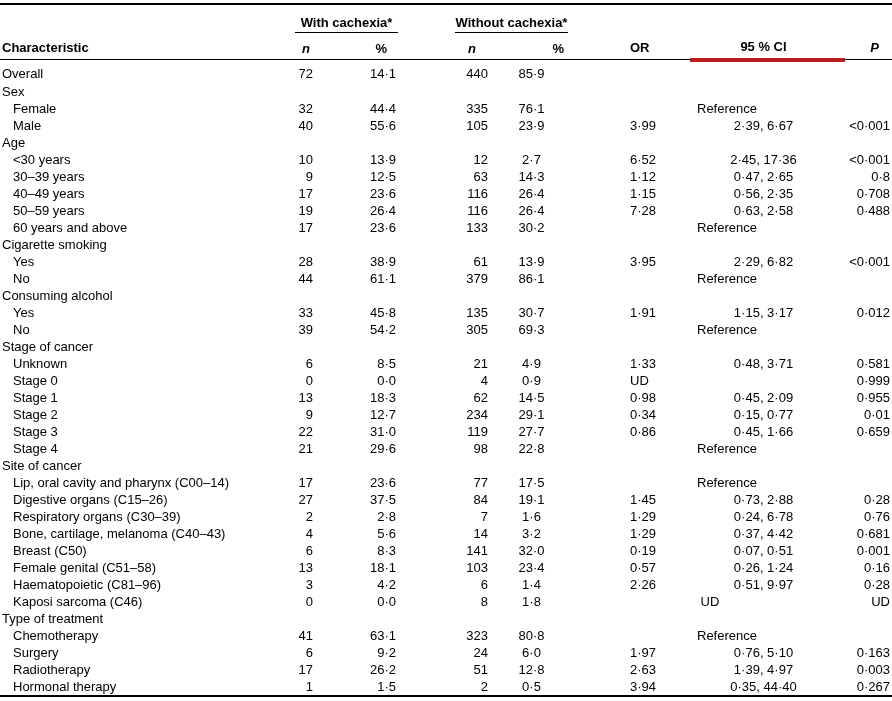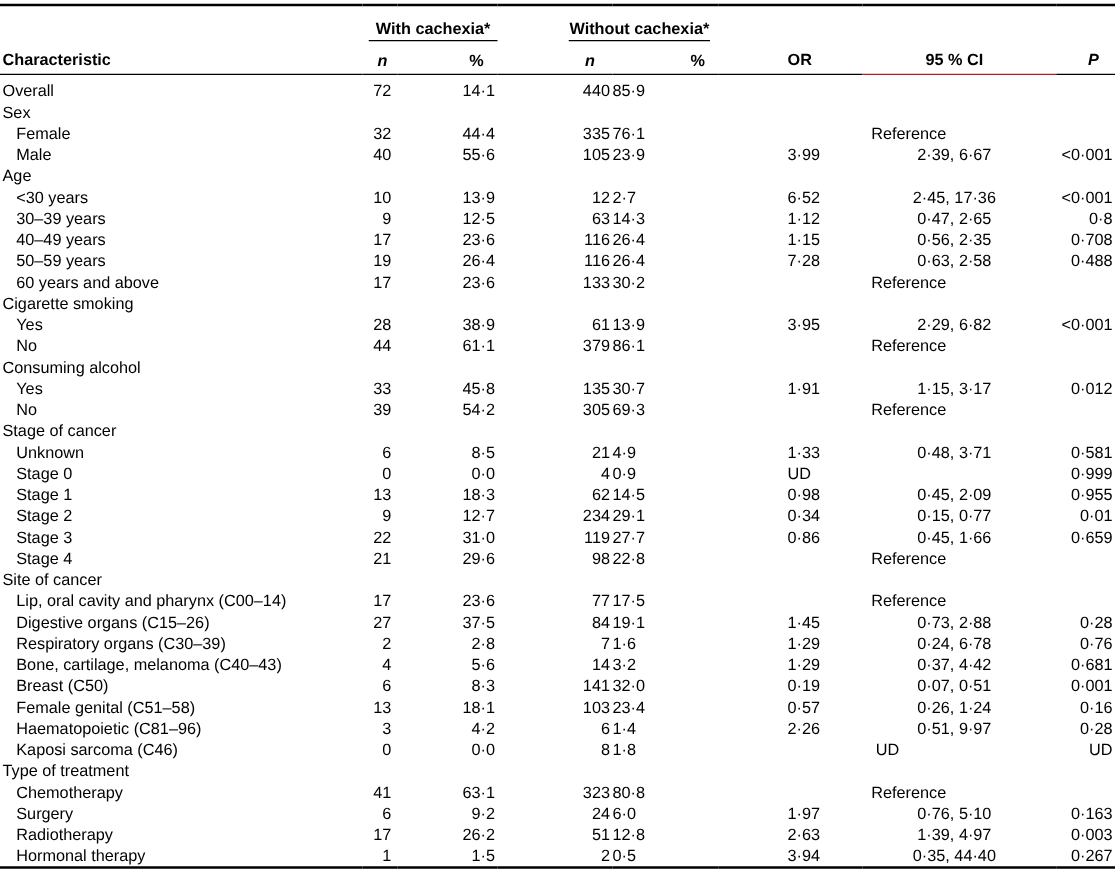"95 % CI" .ci-th { border-bottom: 1px solid #b91c1c -> 4px solid #b91c1c }
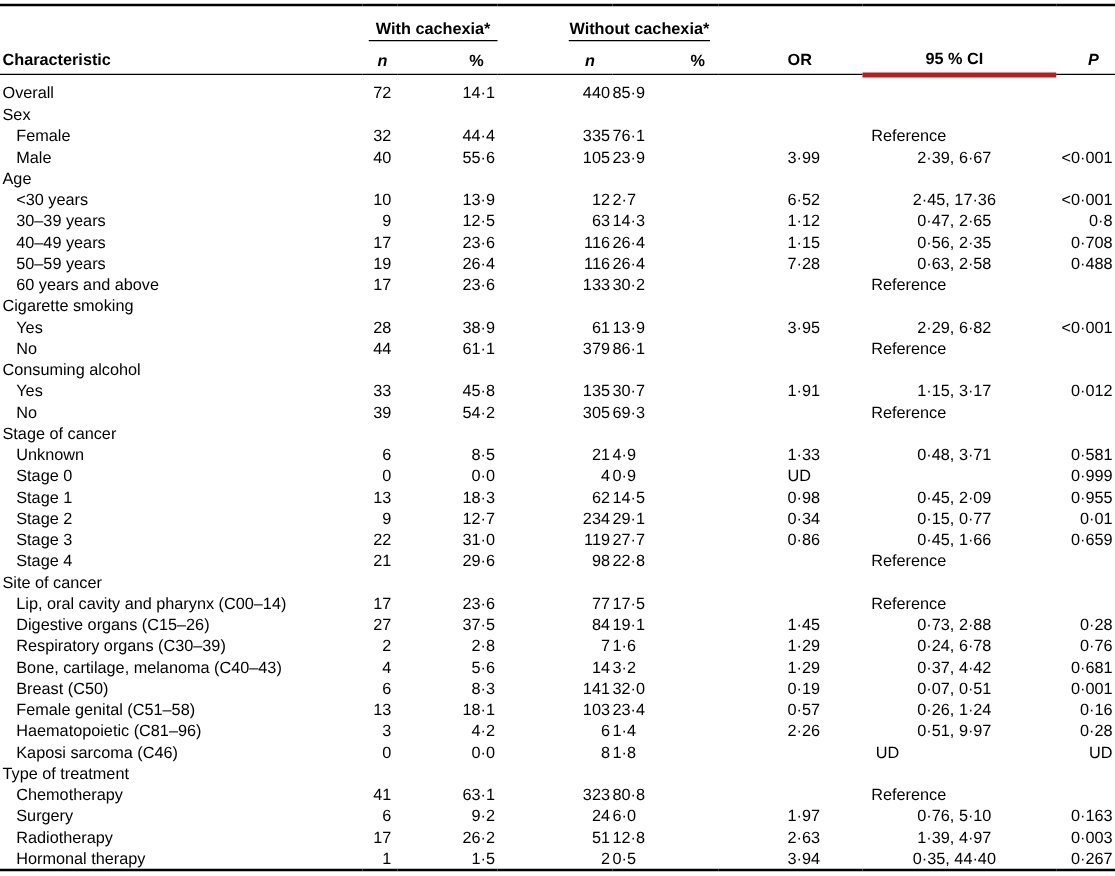"85·9" .c-p2 { text-align: left -> center }
